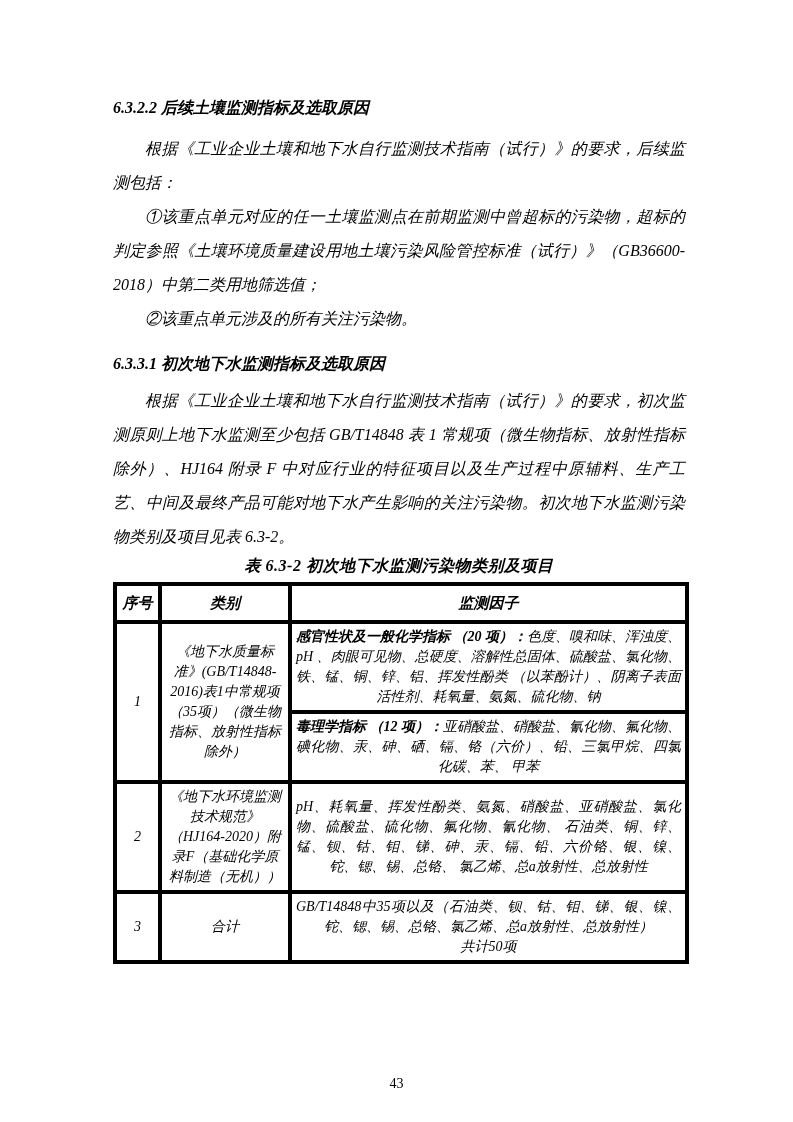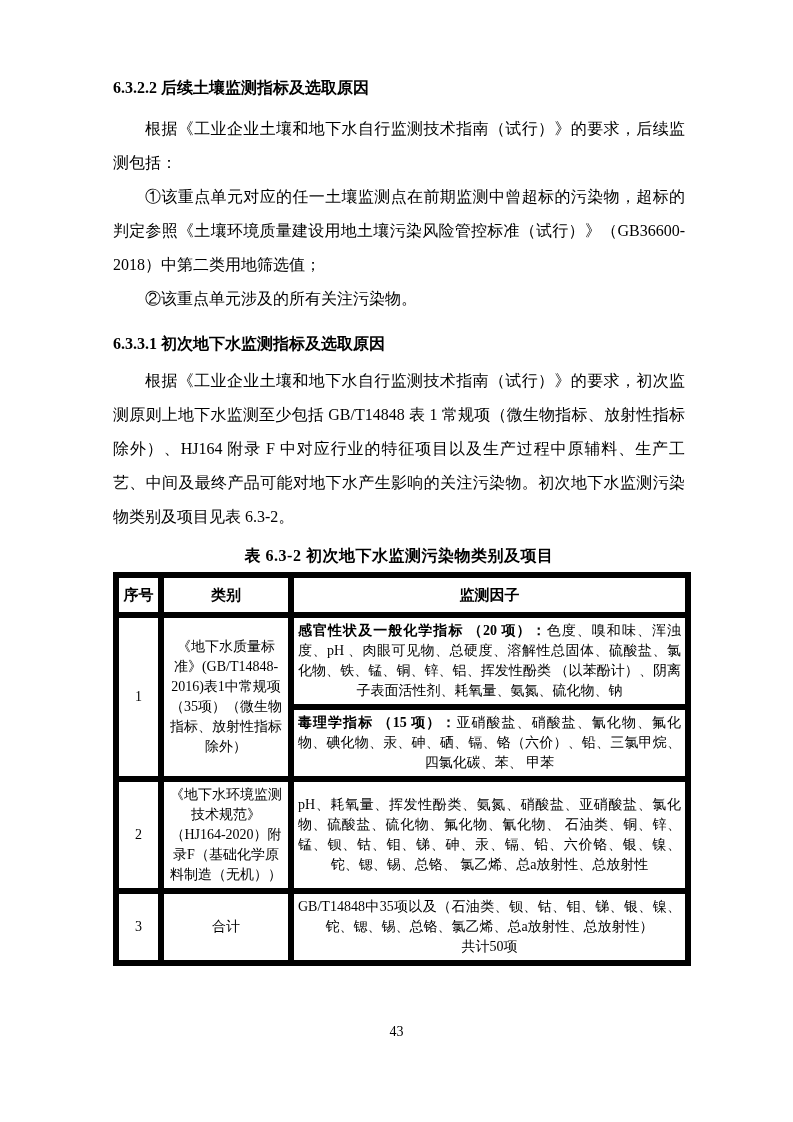"6.3.2.2 后续土壤监测指标及选取原因" .content { font-style: none -> italic; padding: 76px 108px 0 113px -> 96px 108px 0 113px }
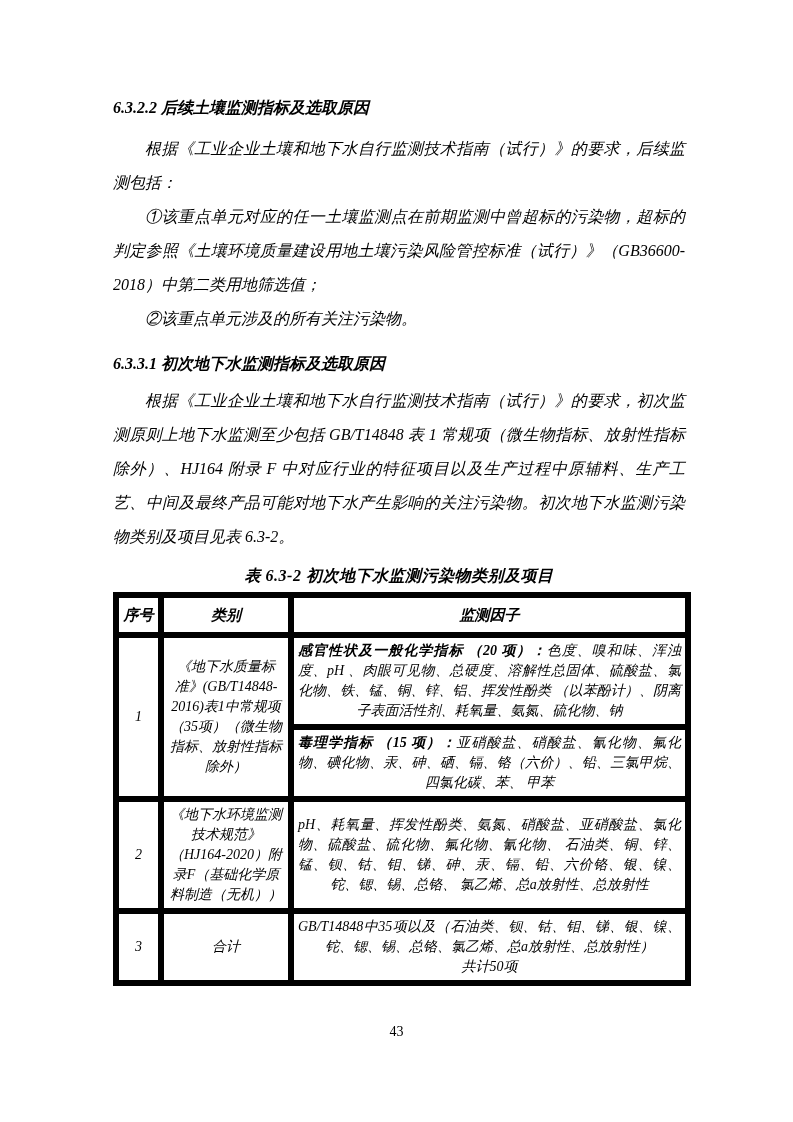"表 6.3-2 初次地下水监测污染物类别及项目" .tbl-caption { margin-top: 10px -> none }
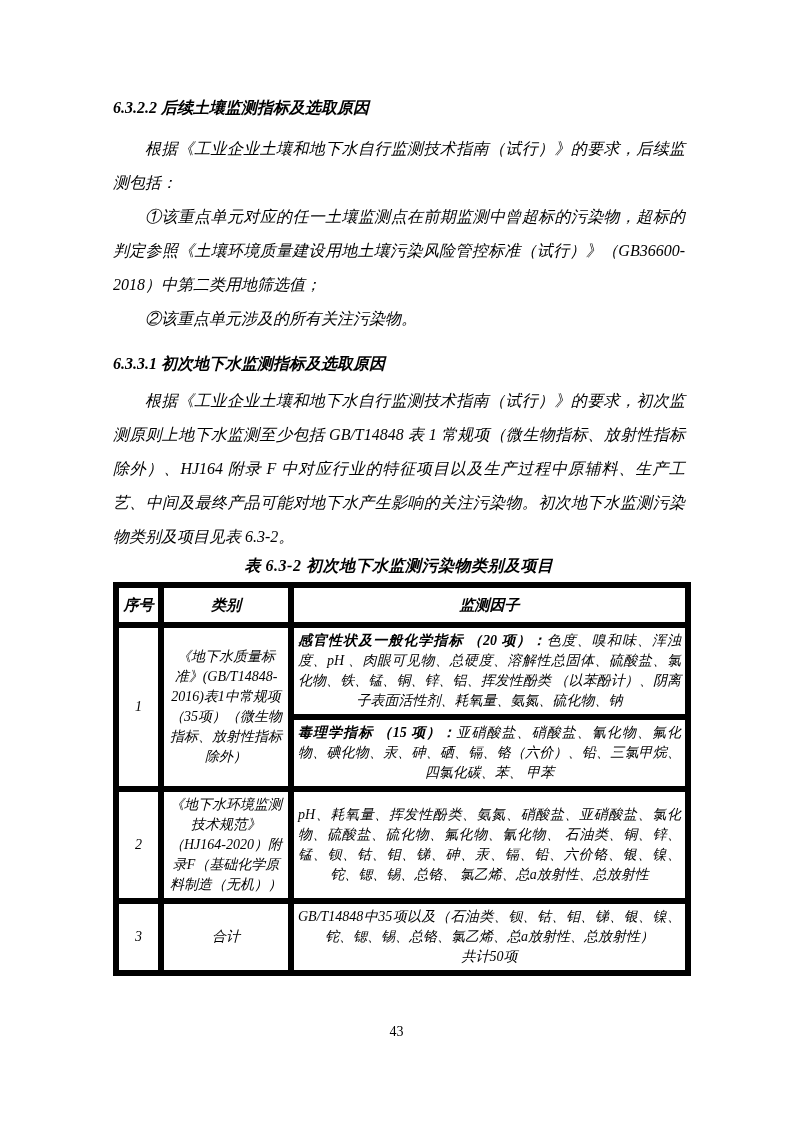"序号" table.monitor th, table.monitor td { border: 6px solid #000000 -> 4px solid #000000 }
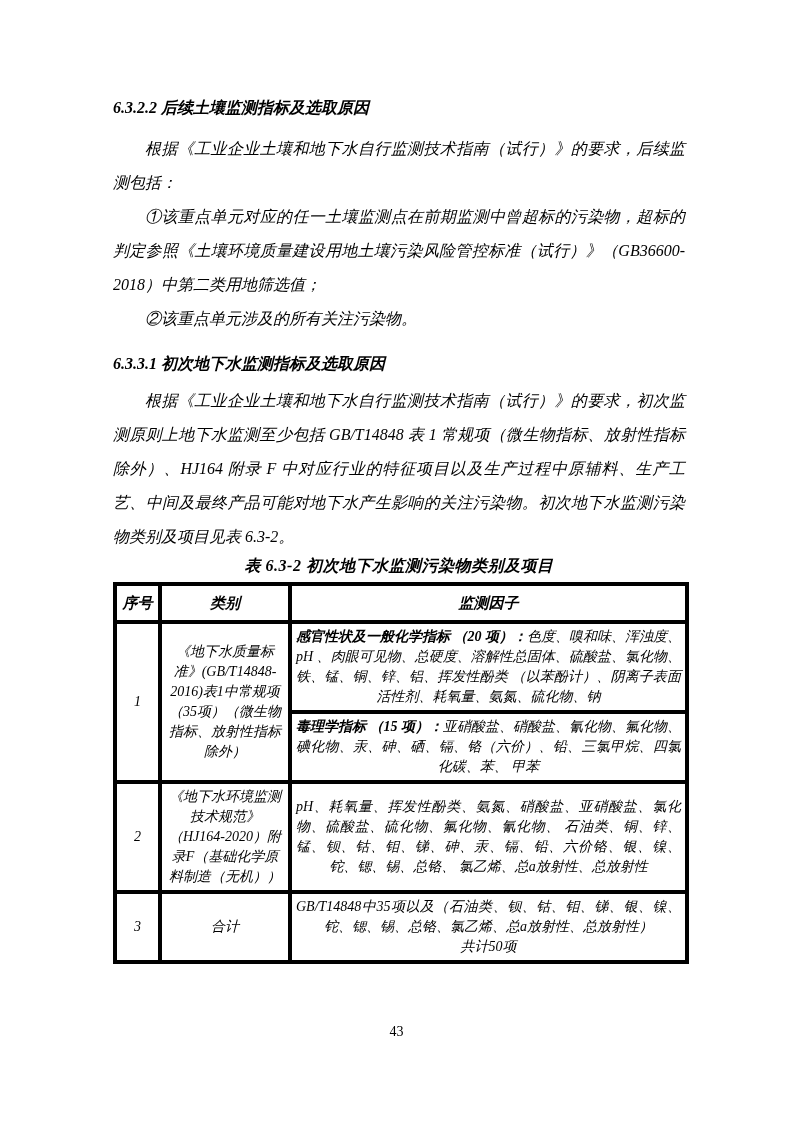"毒理学指标 （15 项）：" b { text: 15 -> 12 }
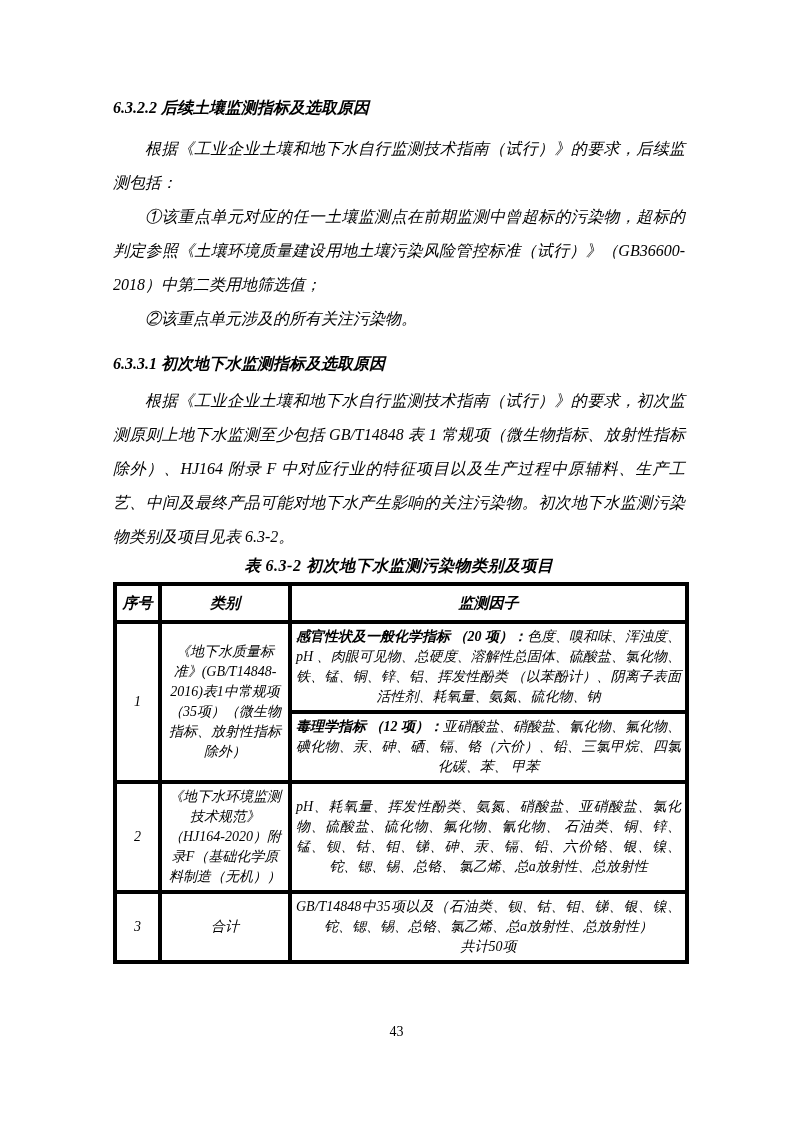"43" .footer { top: 1024px -> 1076px }
